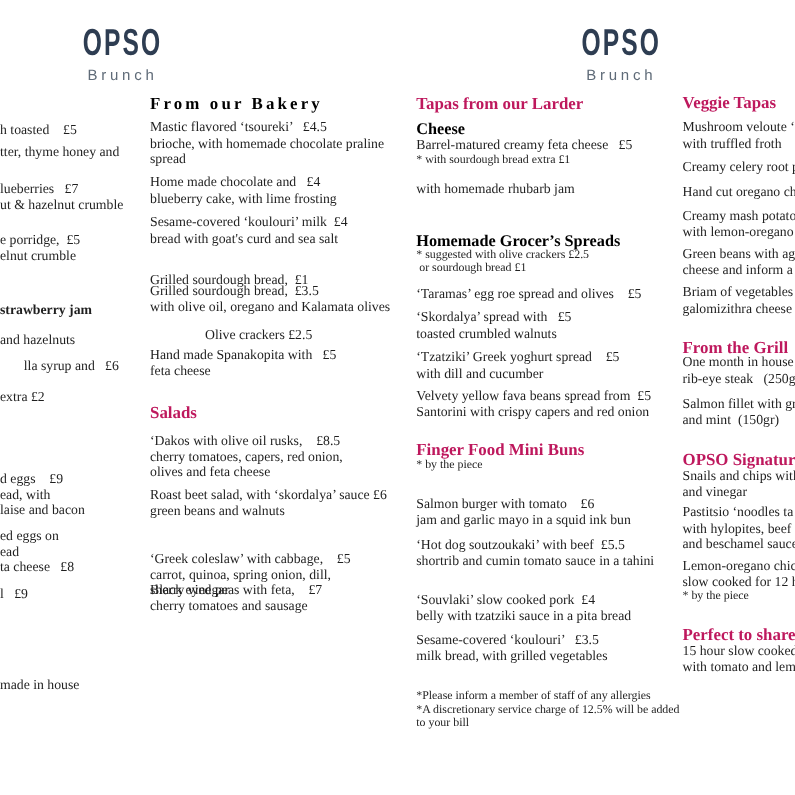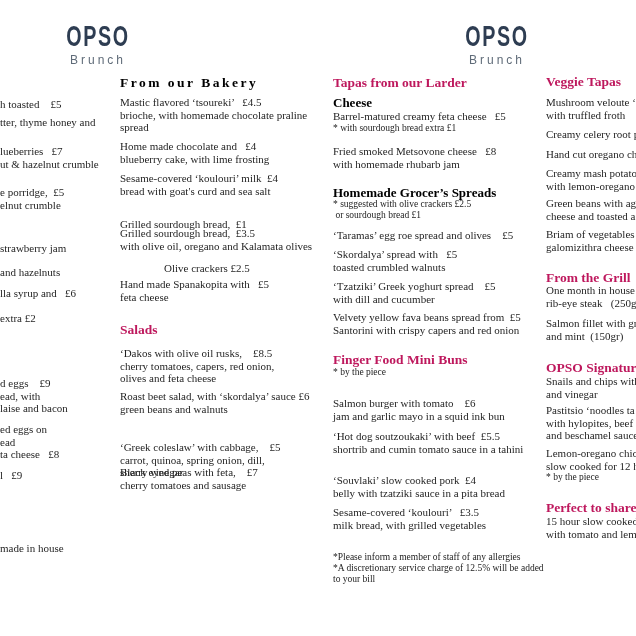"Fried smoked Metsovone cheese £8" div.ln { html: <div>Fried smoked Metsovone cheese £8</div> -> none }
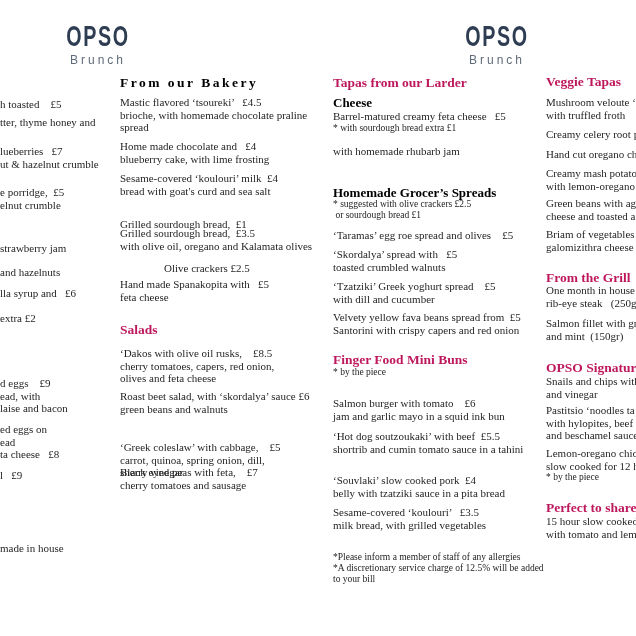"cheese and toasted a" div.ln { text: toasted -> inform }
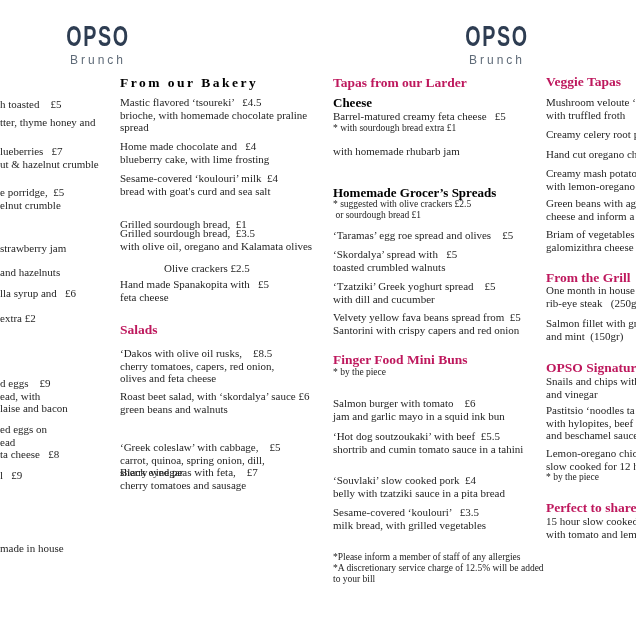"strawberry jam" div.group { font-weight: none -> bold }
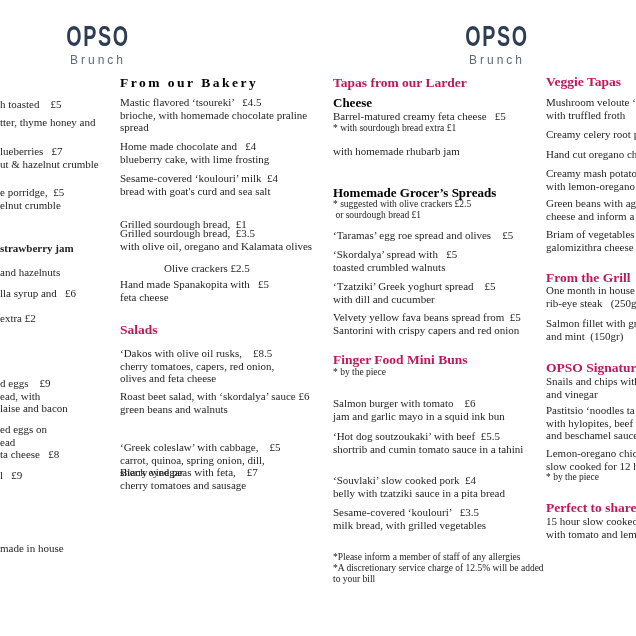"lla syrup and £6" div.group { padding-left: none -> 19px }
